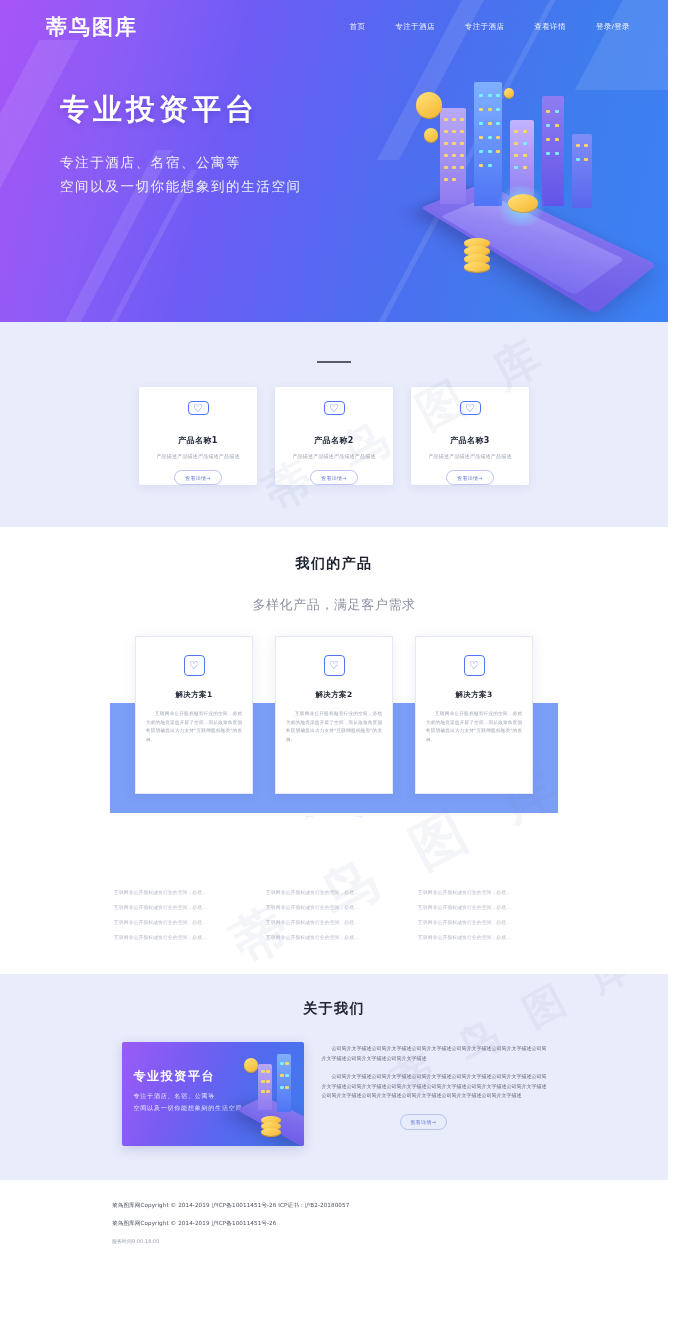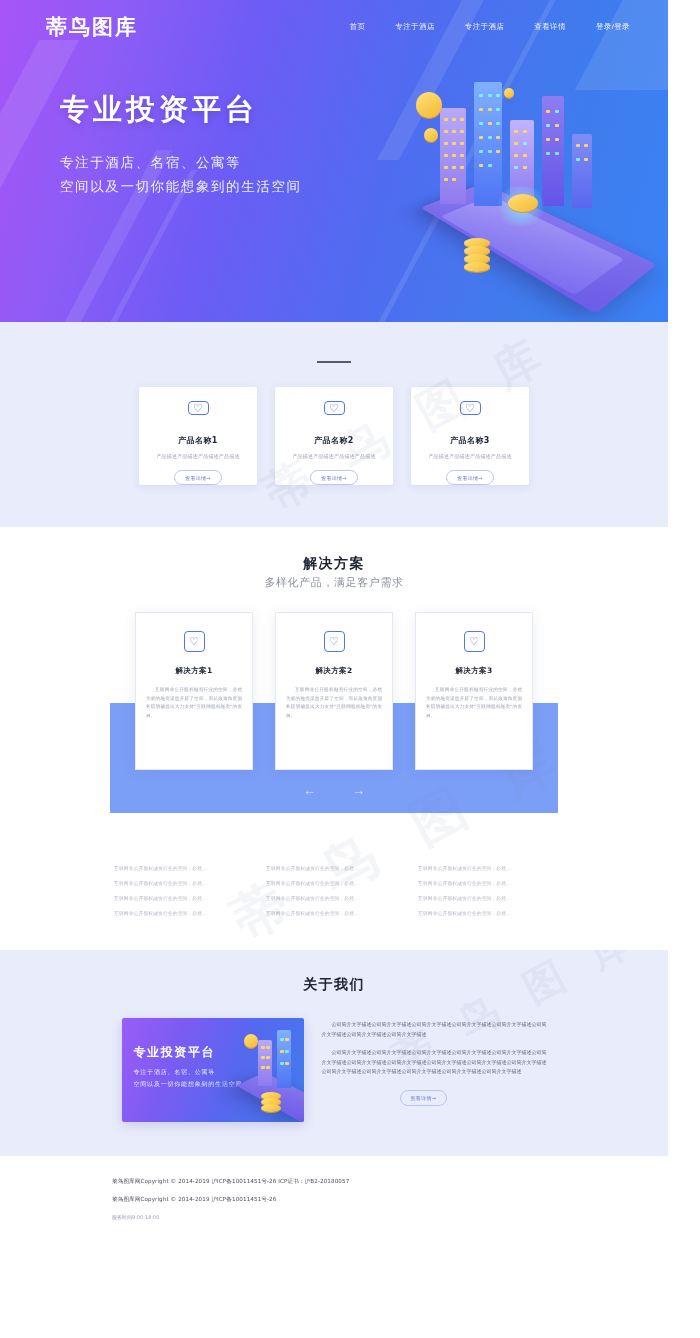"解决方案" h2.sec-title { text: 解决方案 -> 我们的产品 }
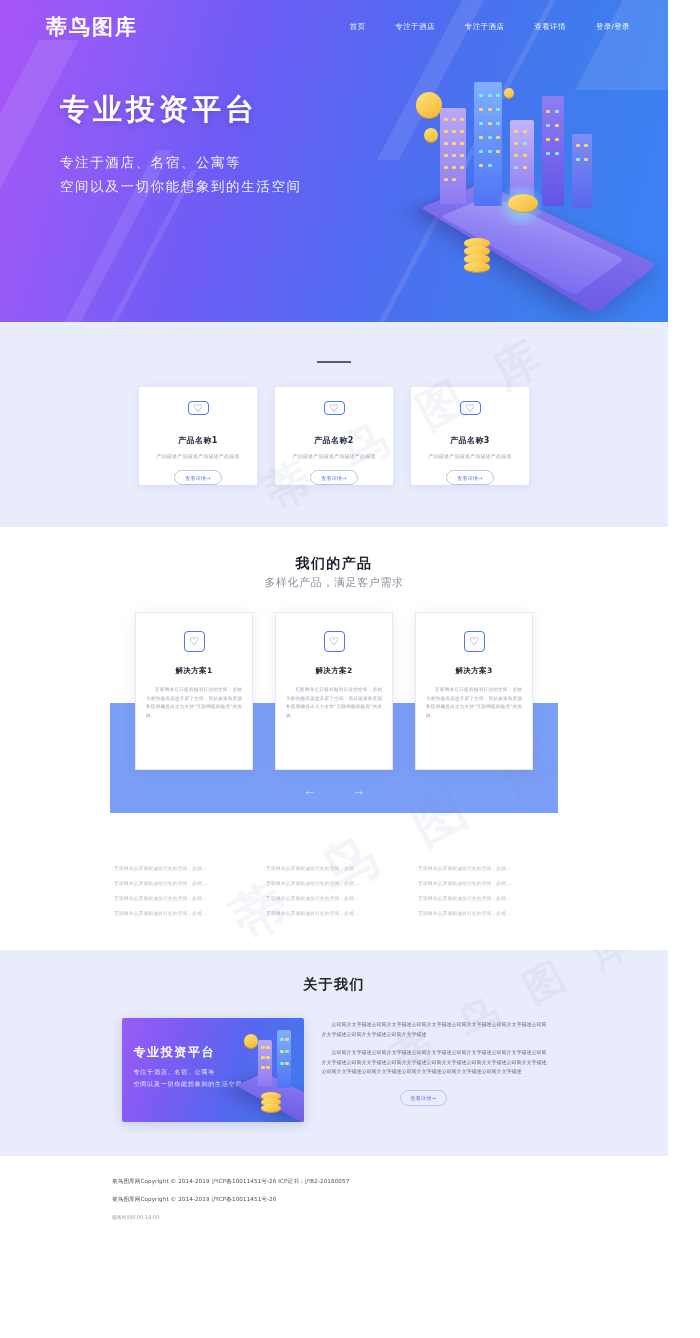"多样化产品，满足客户需求" .sec-sub { font-size: 11px -> 13px; margin-top: 2px -> 23px }
